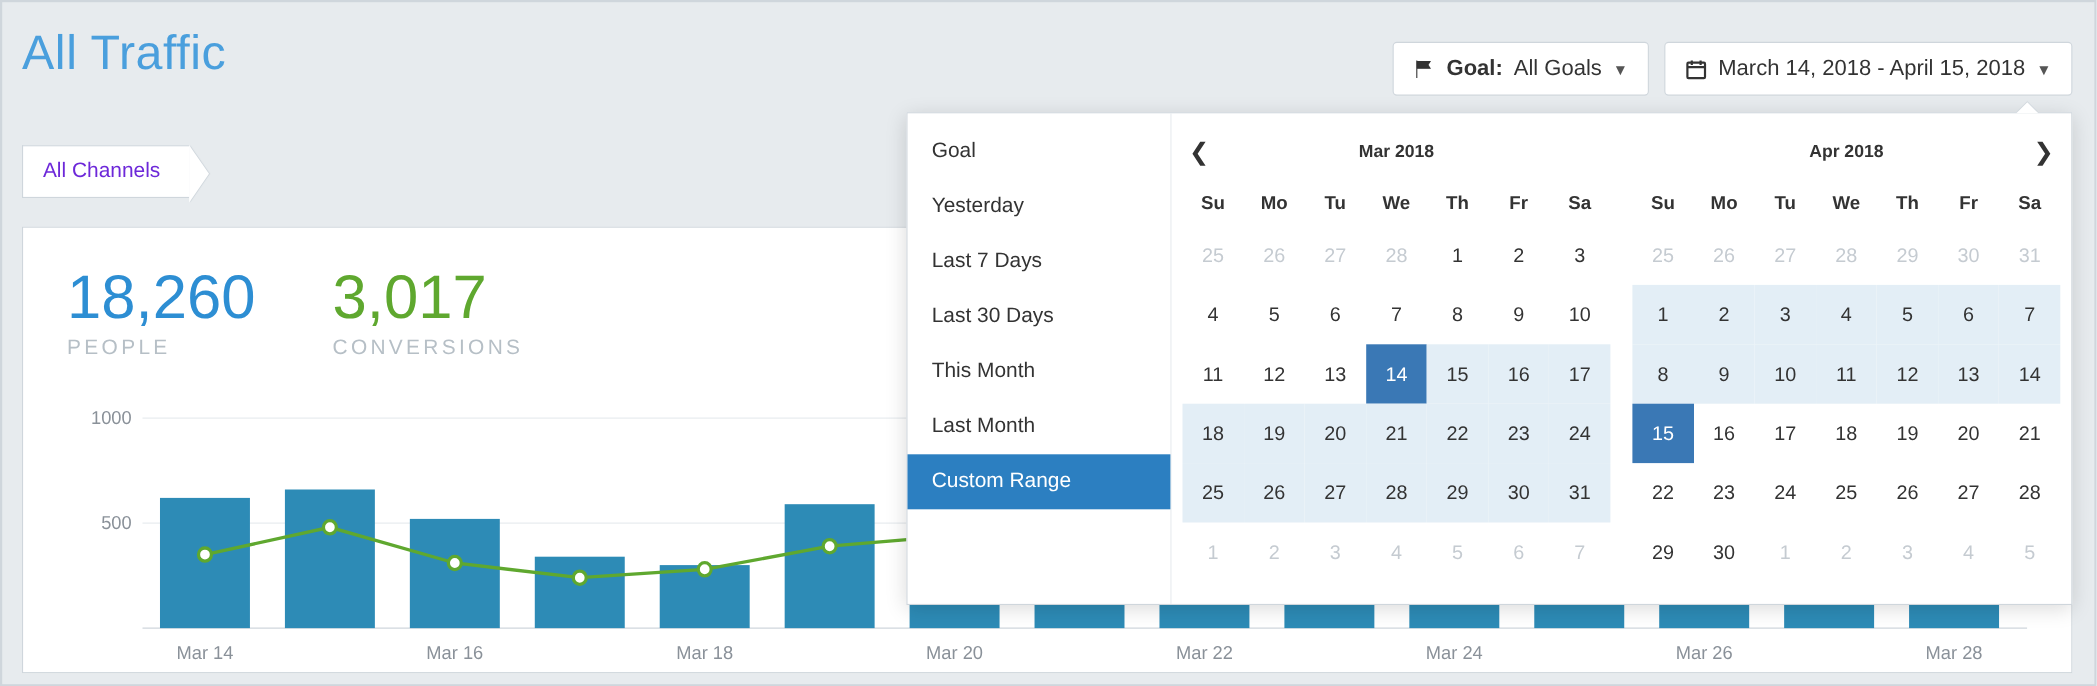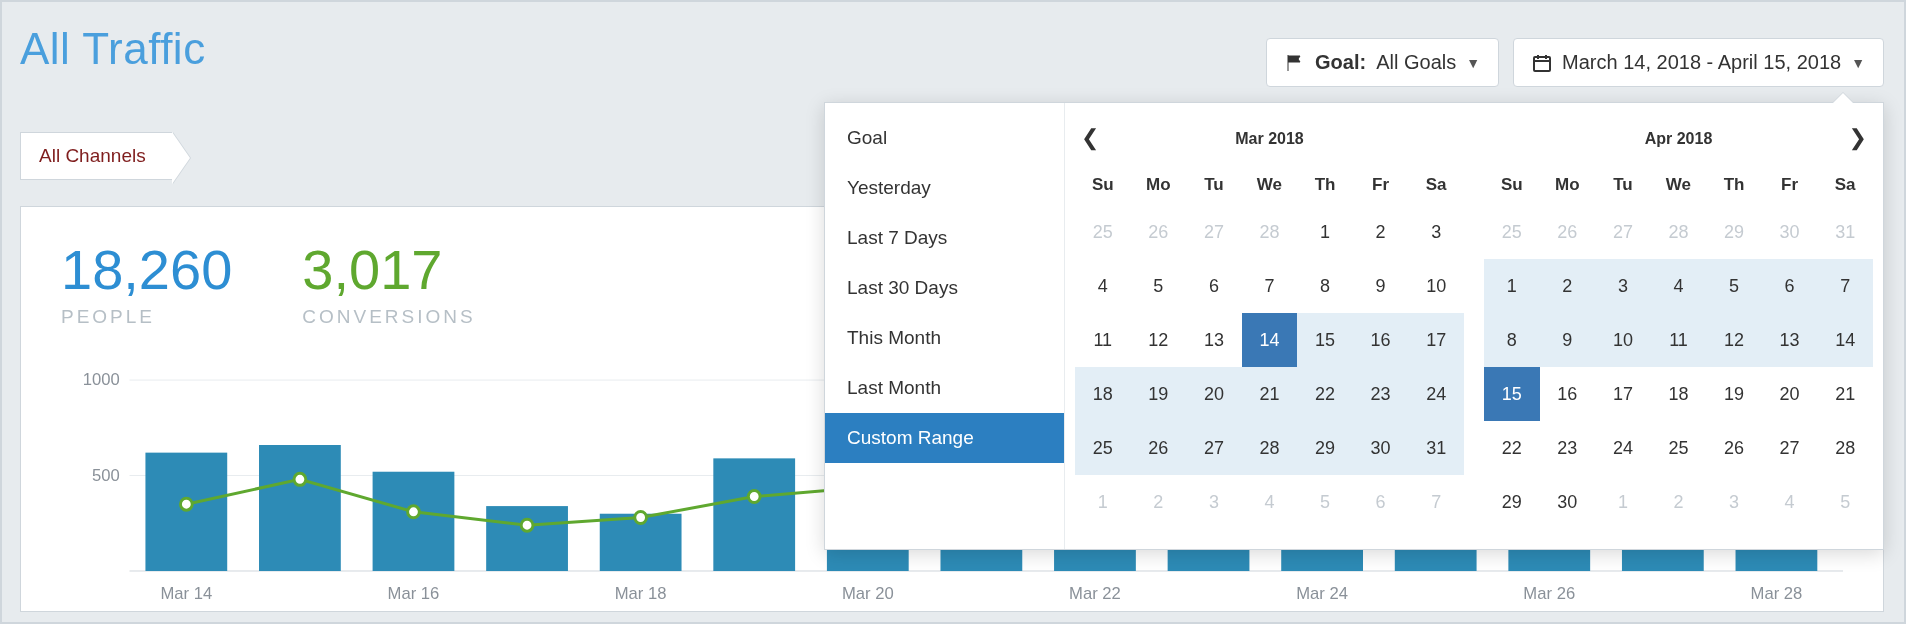"All Channels" .bc-item { color: #7f1d1d -> #6d28d9 }
